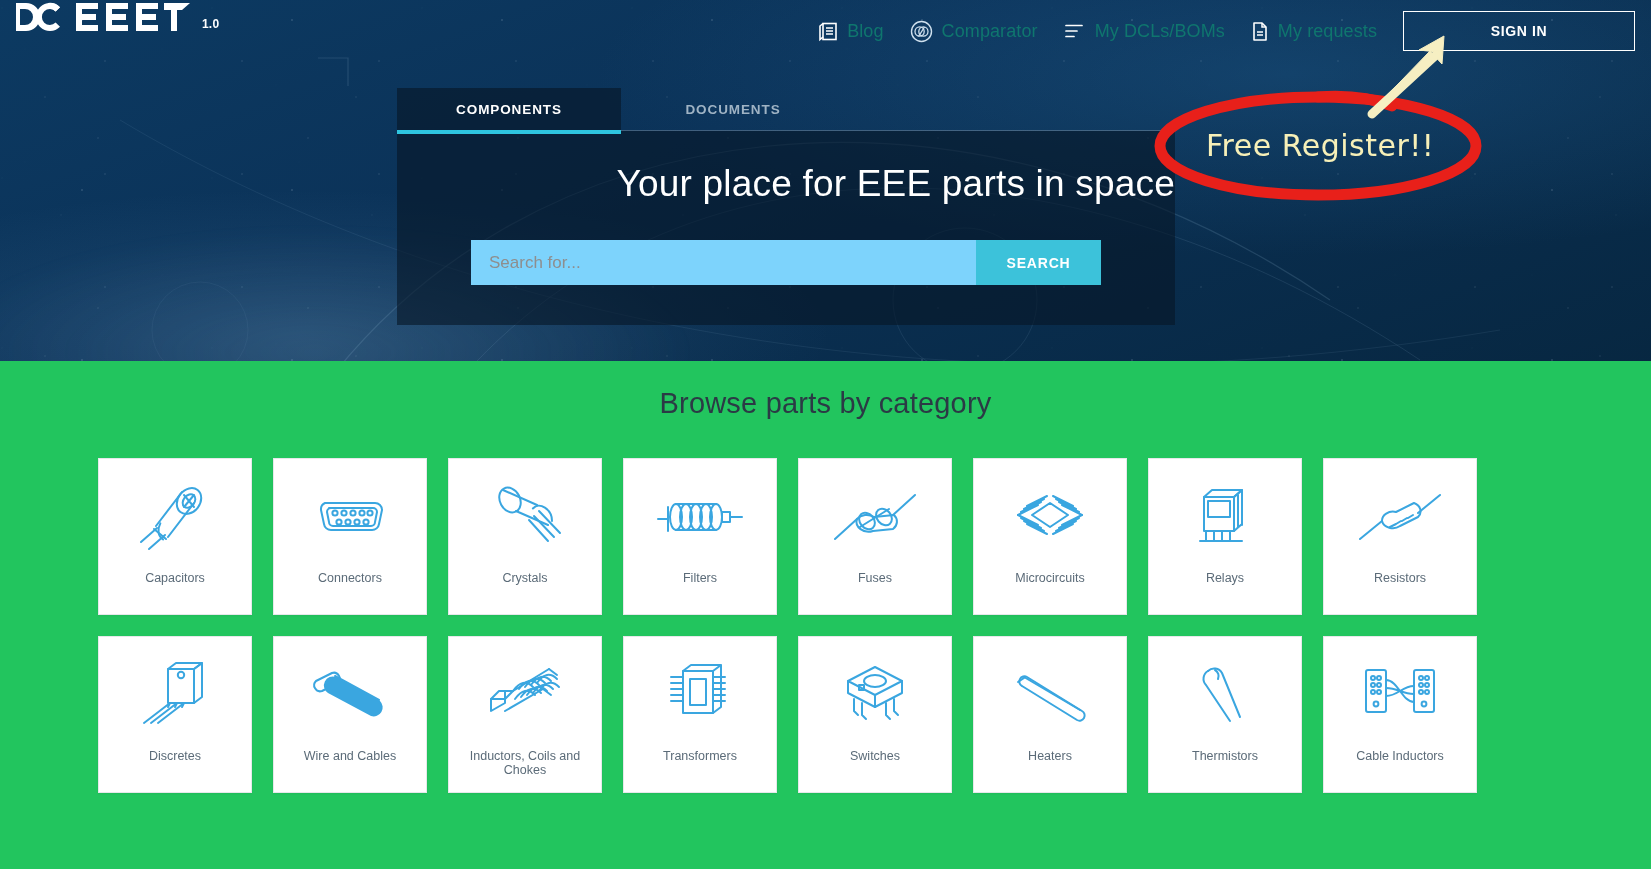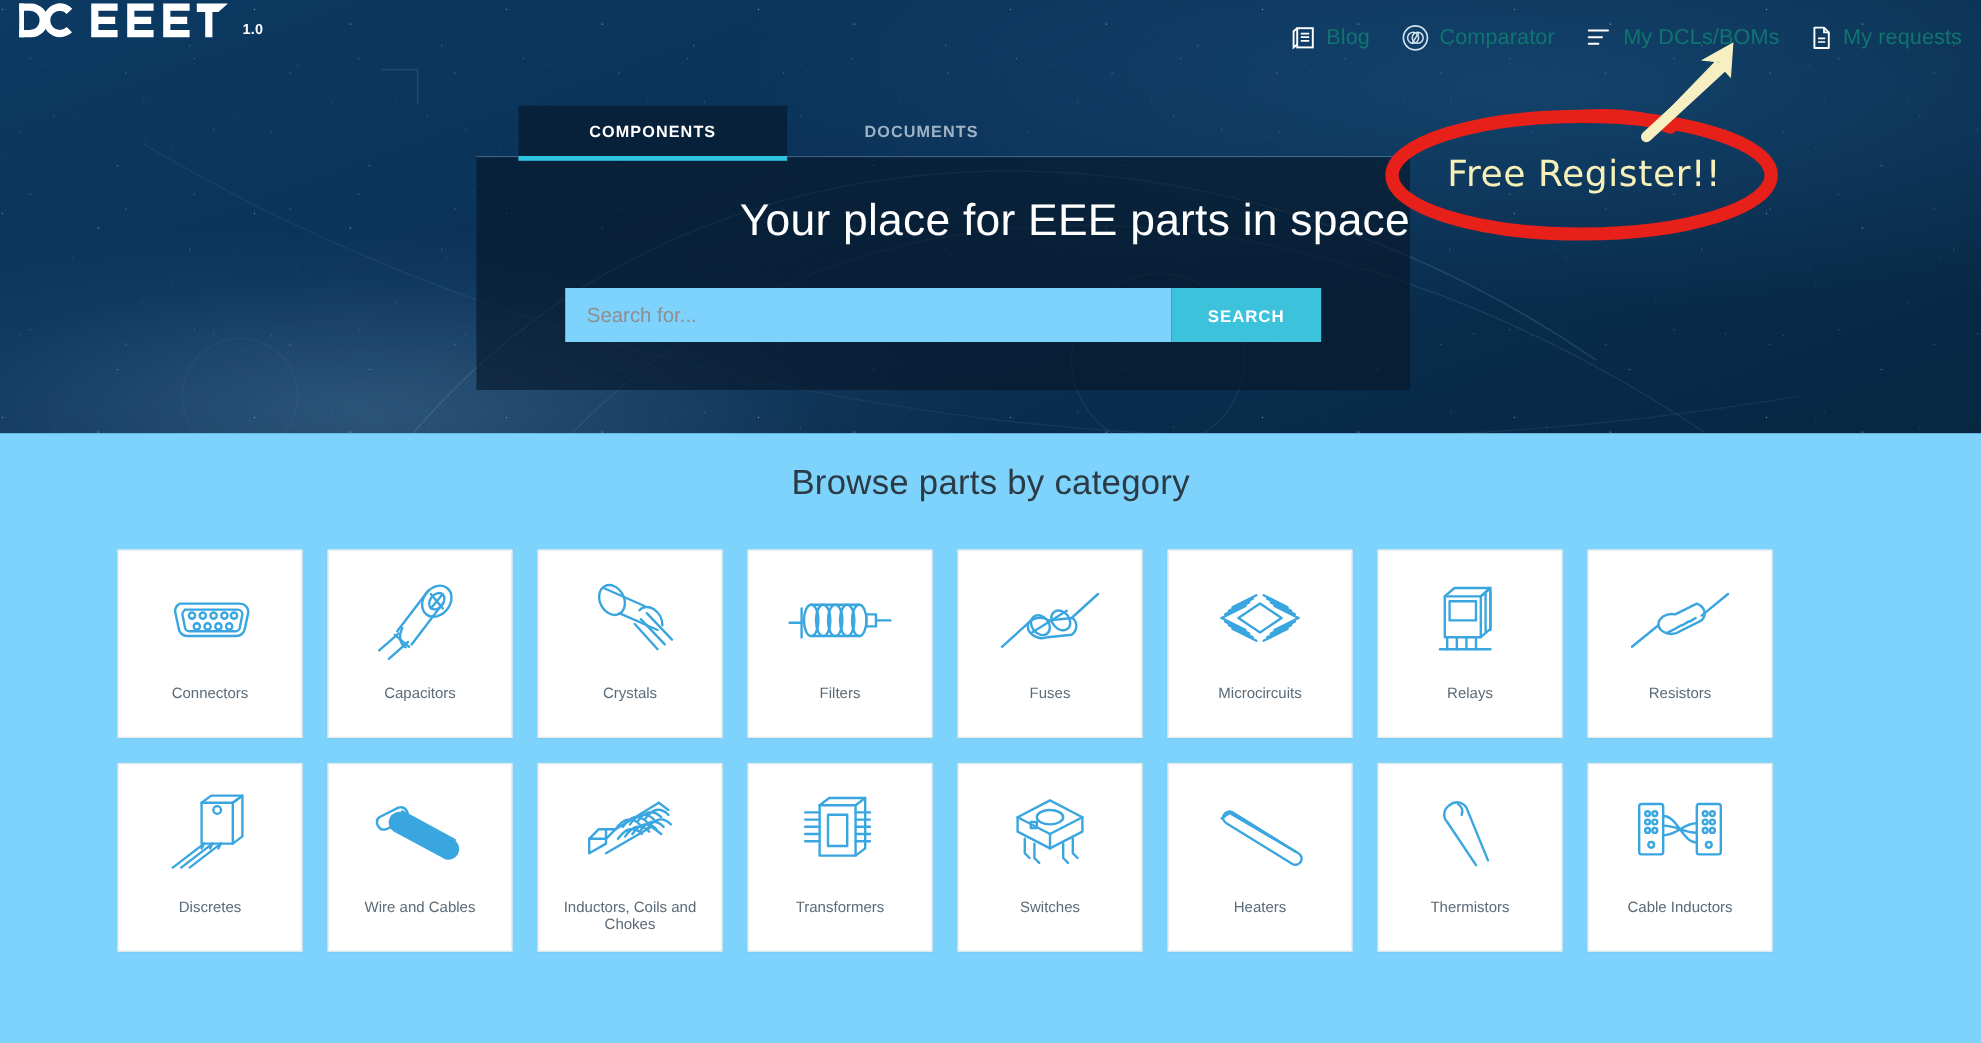"SIGN IN" button.signin-btn { html: none -> <button>SIGN IN</button> }
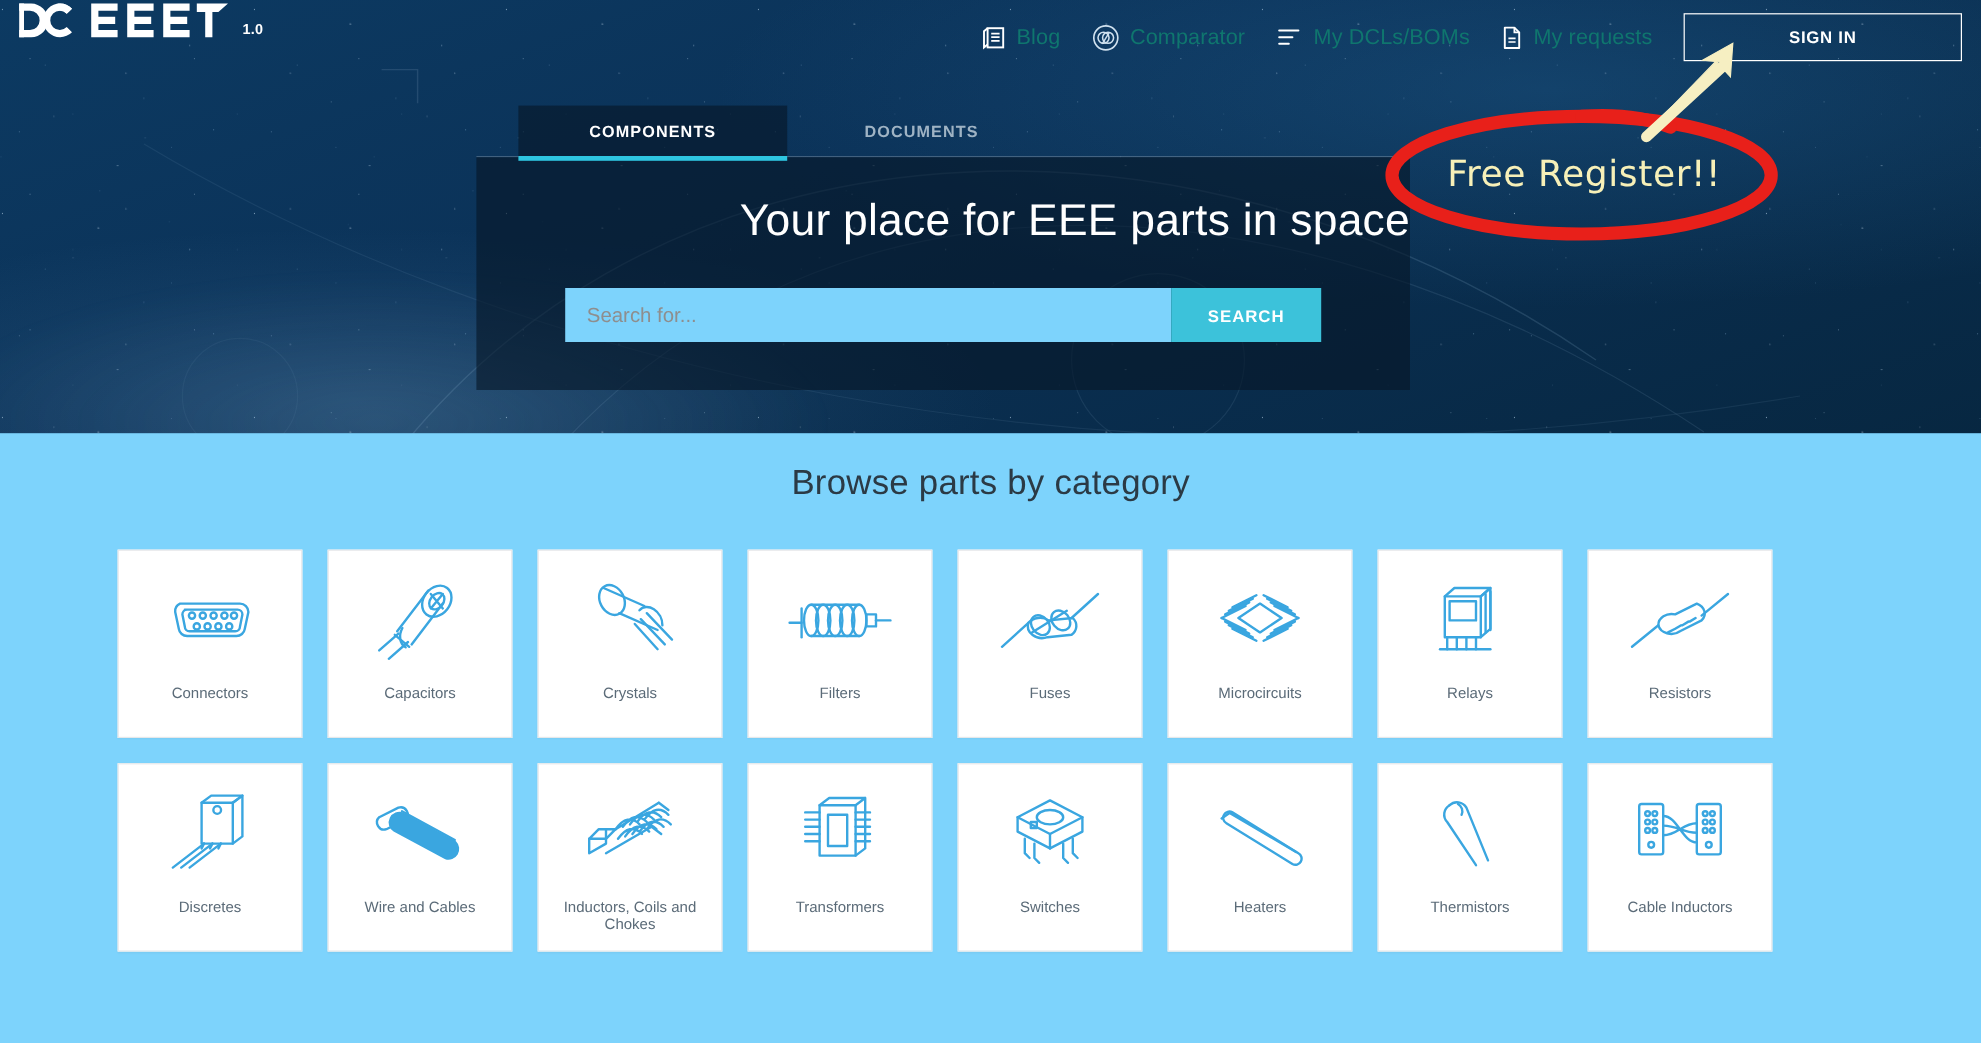"COMPONENTS" .tabs { margin-left: 35px -> none }
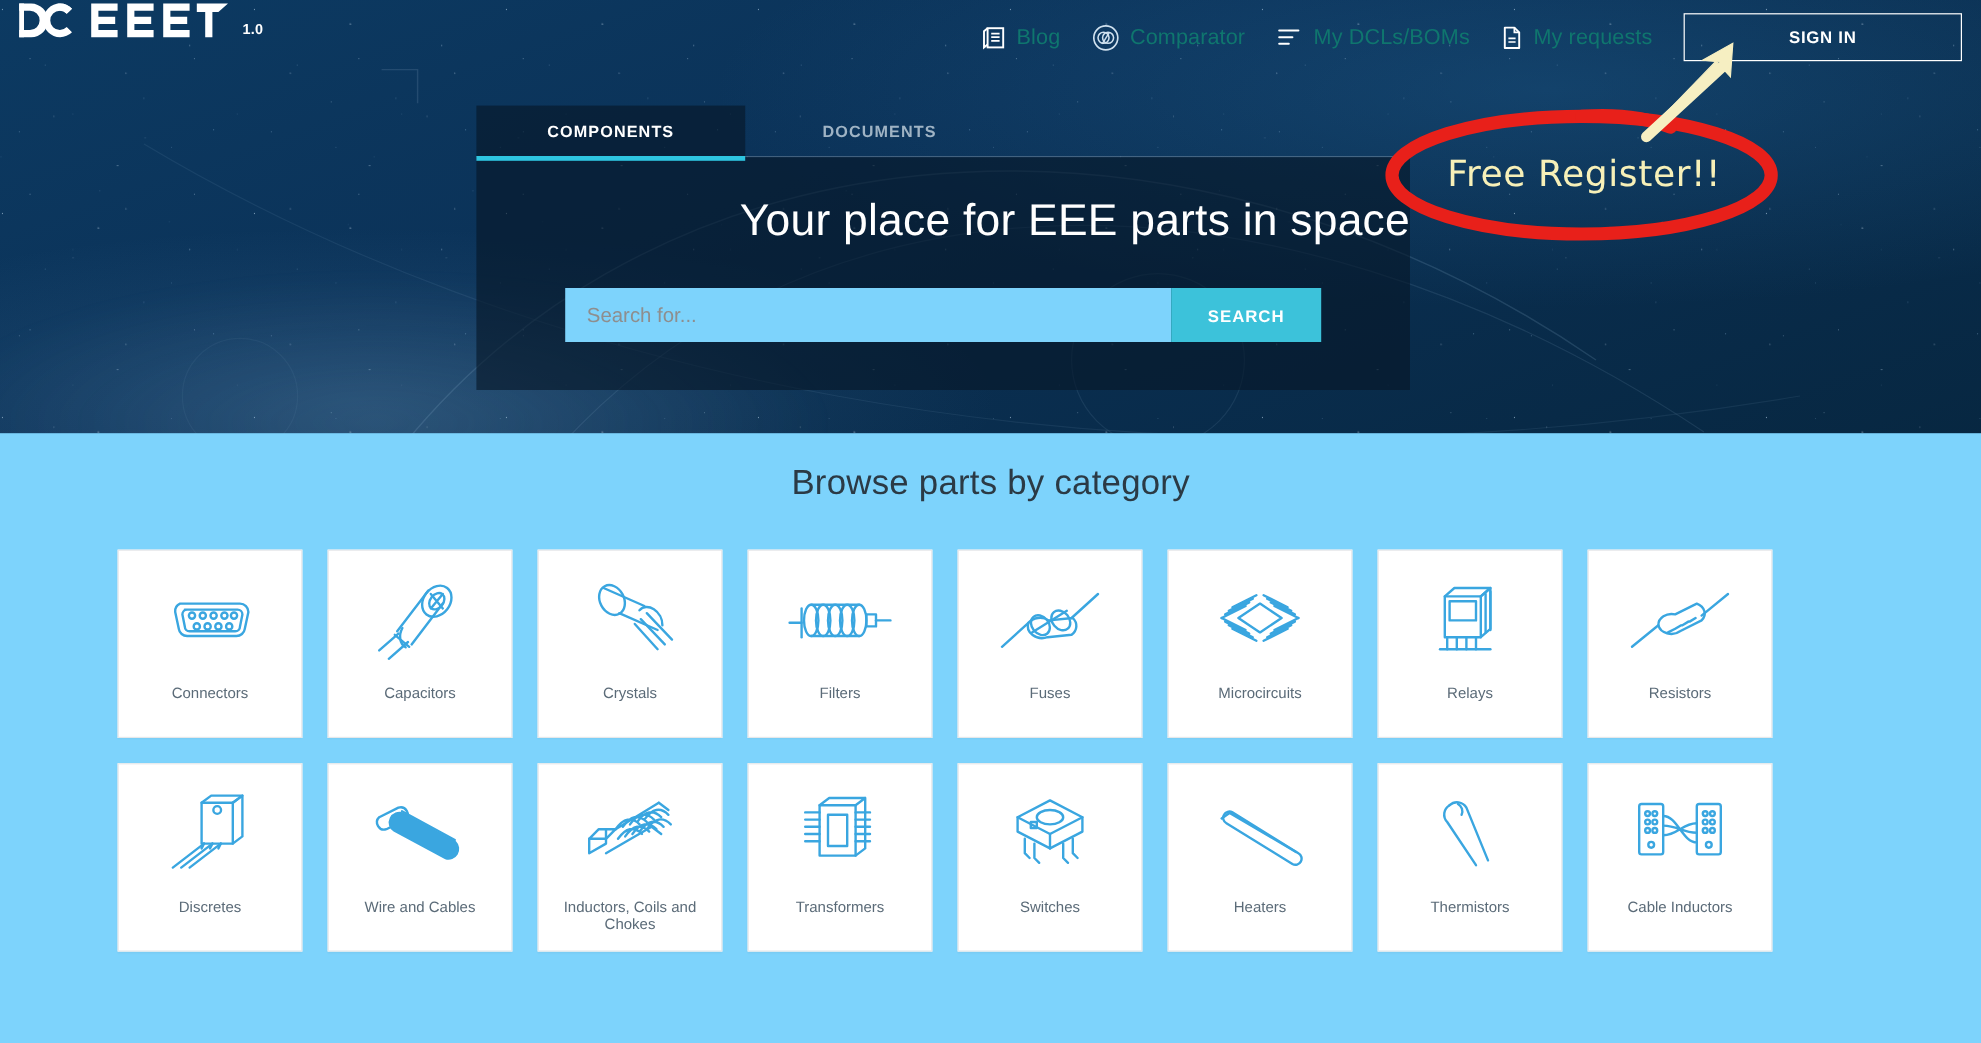"Browse parts by category" .browse { background: #7dd3fc -> #22c55e }
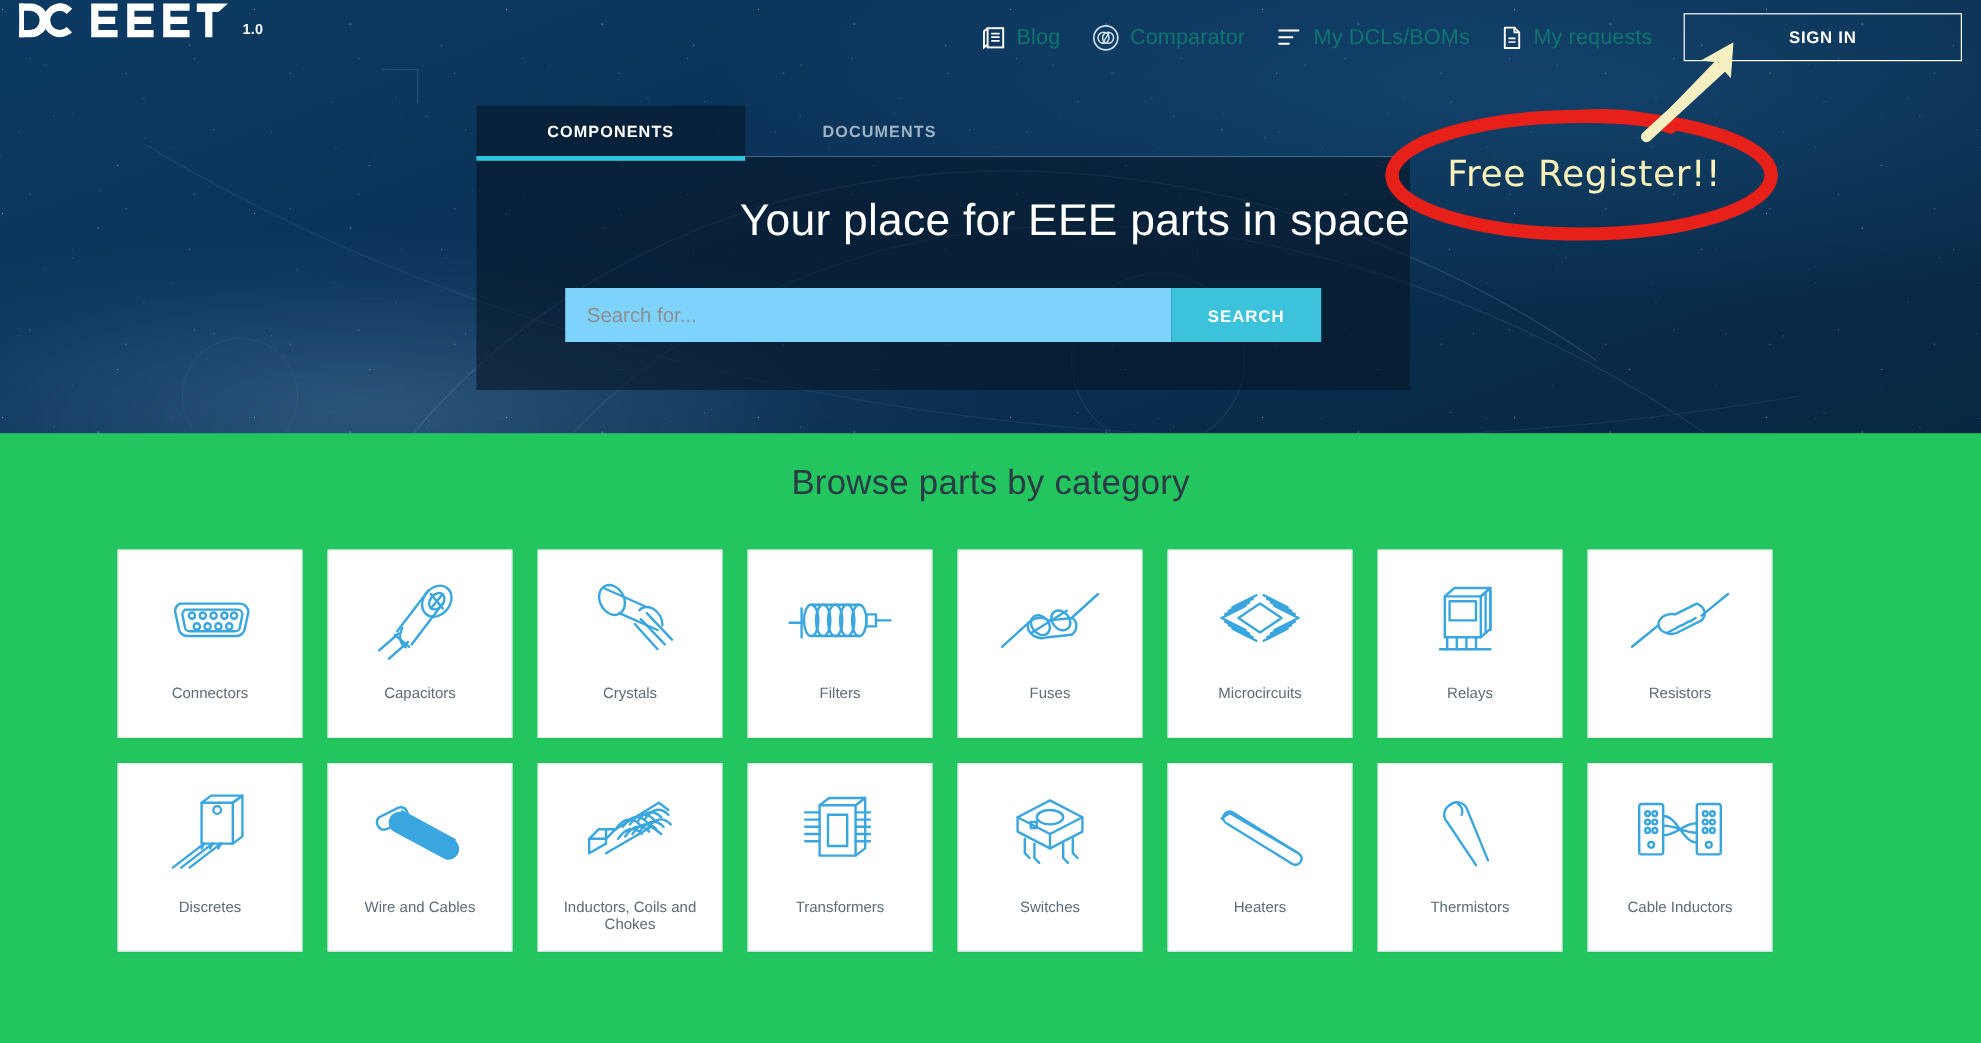"Connectors" div.card { order: before "Capacitors" -> after "Capacitors" }
